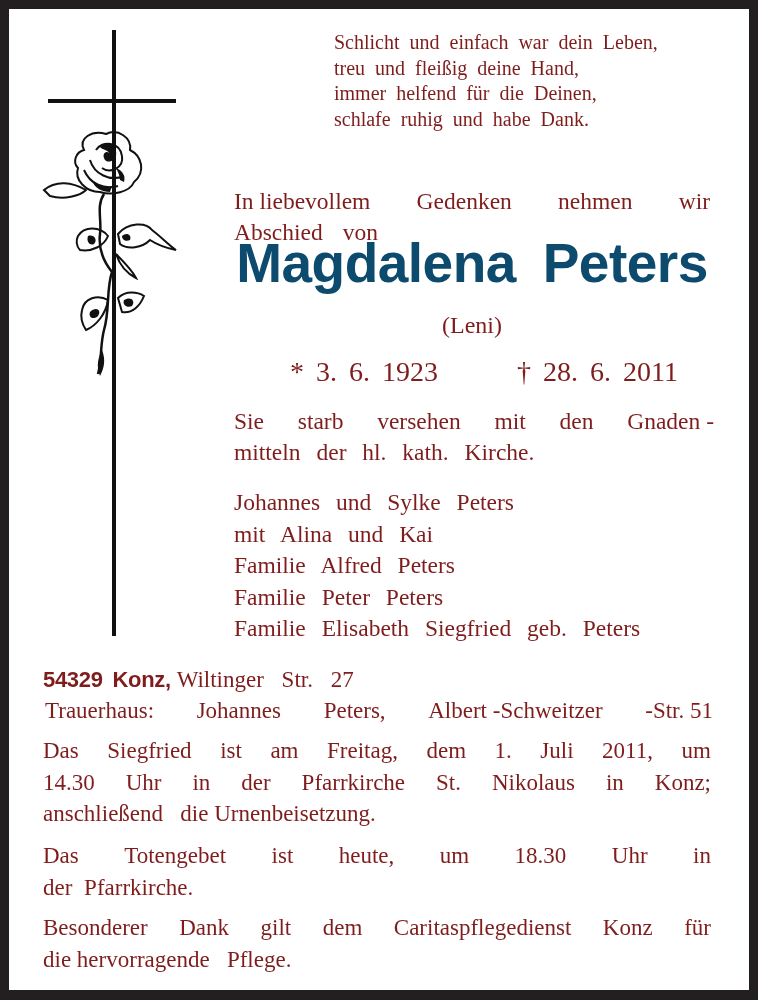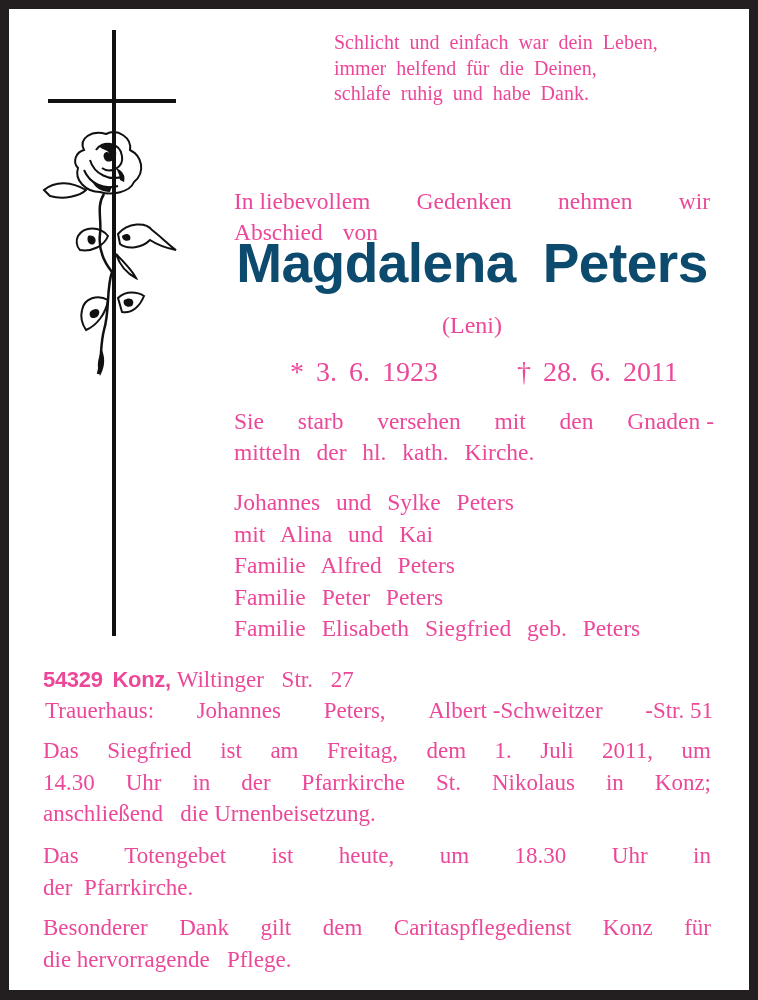"Schlicht und einfach war dein" .serif { color: #ec4899 -> #7f1d1d }
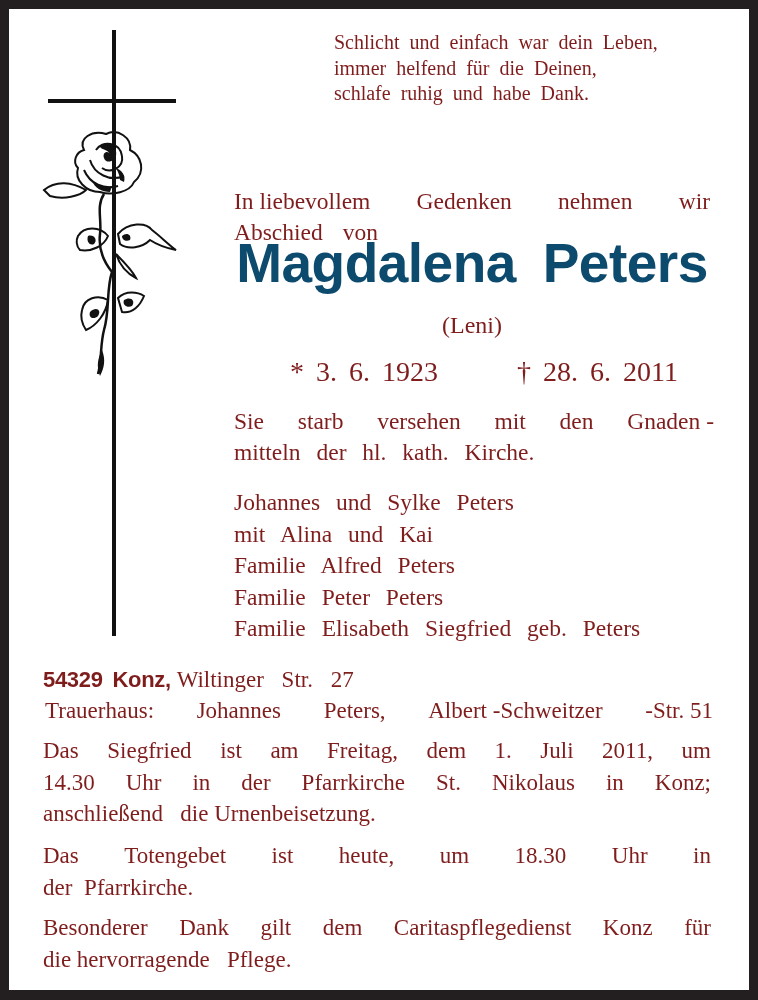"treu und fleißig deine Hand," div { html: none -> <div>treu und fleißig deine Hand,</div> }
